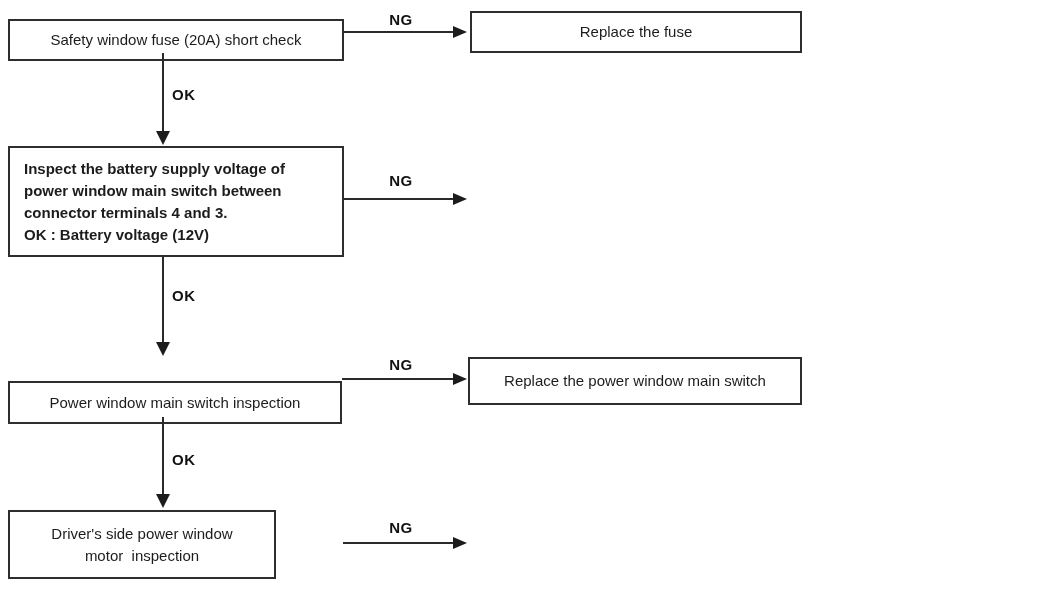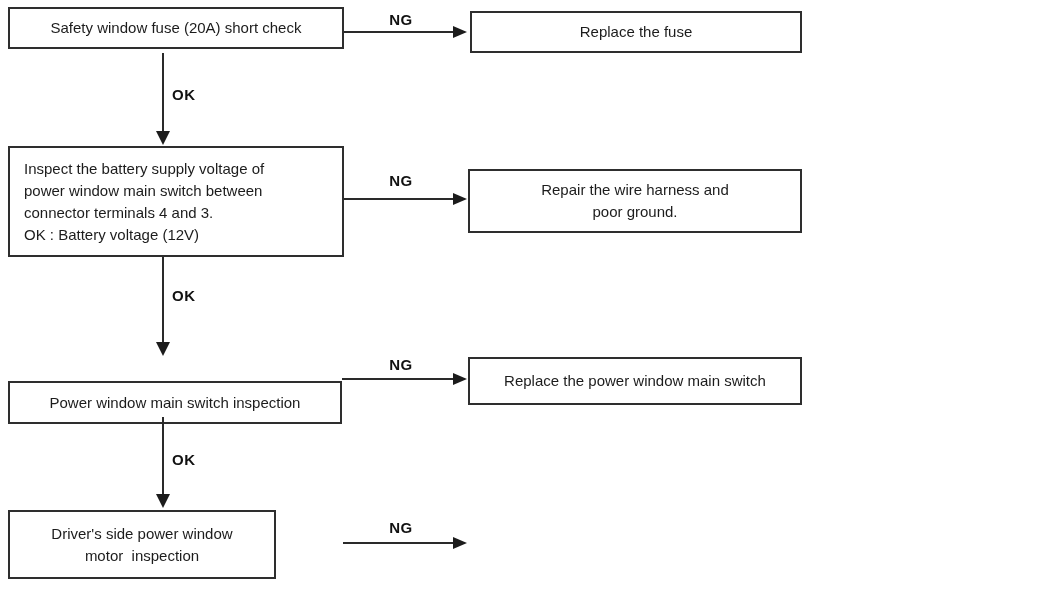"Safety window fuse (20A) short" div.box { top: 7px -> 19px }
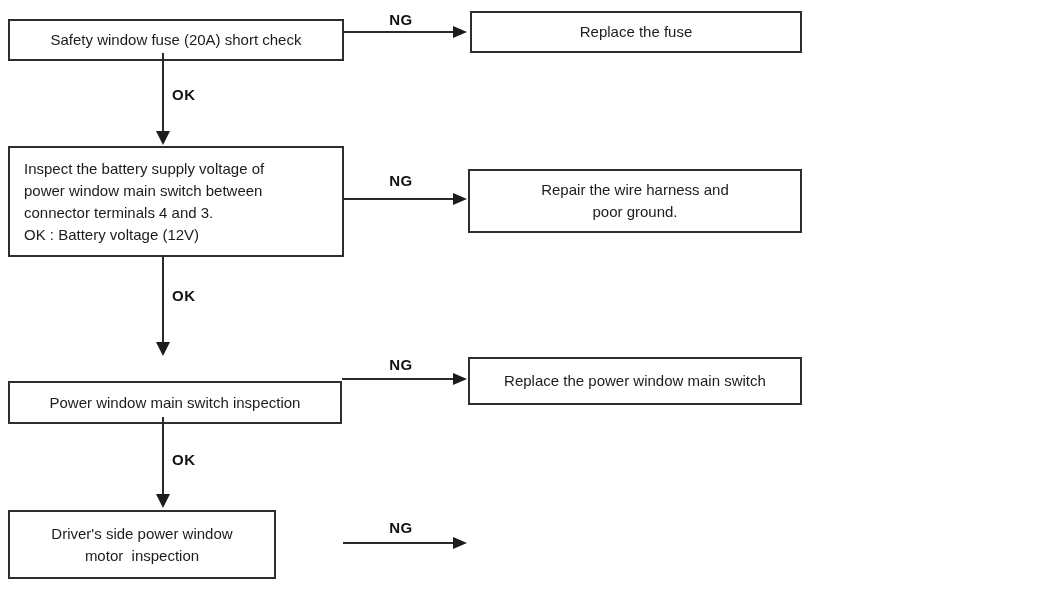"Inspect the battery supply voltage" .box.left-align .lbl { font-weight: none -> bold }
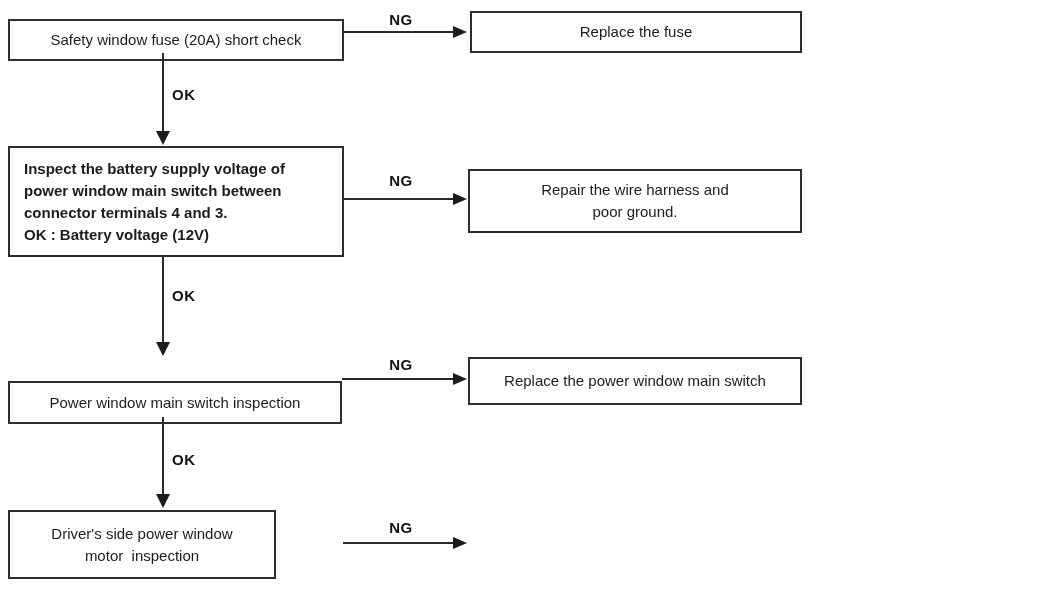"Repair the wire harness and" div.box { html: <div> <span>Repair the wire harness and poor ground.</span> </div> -> none }
